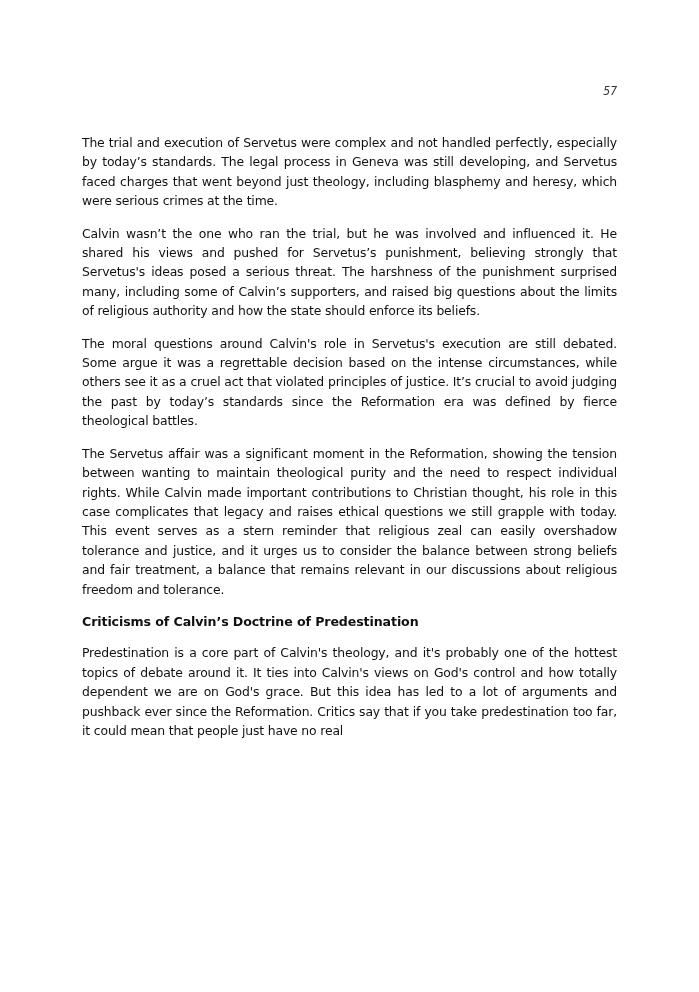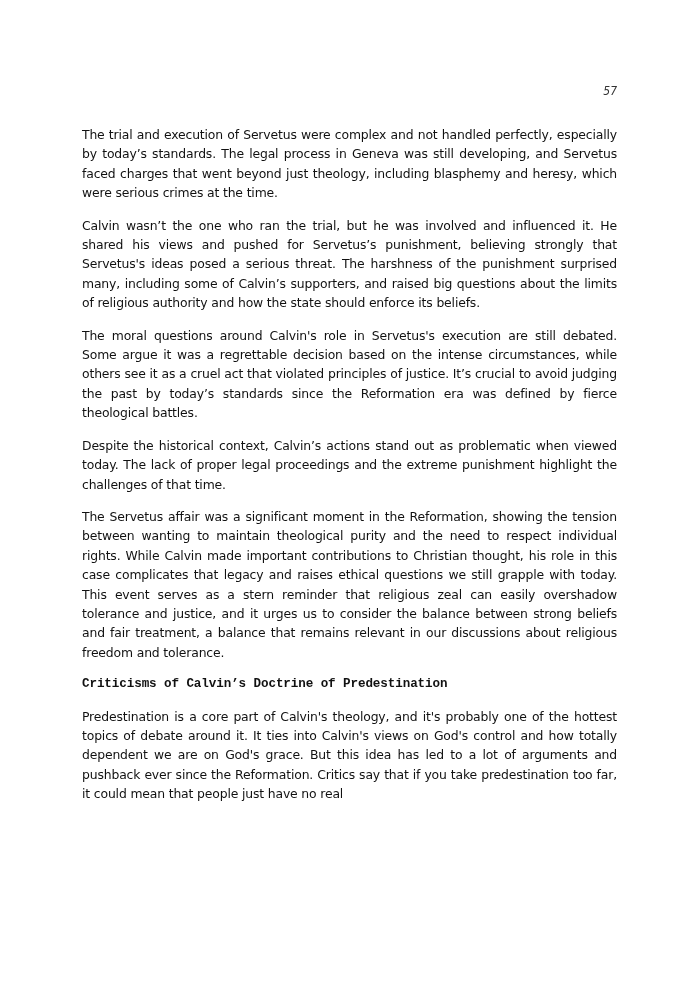"The trial and execution of" .para { margin: 0 0 13px 0 -> 8px 0 13px 0 }
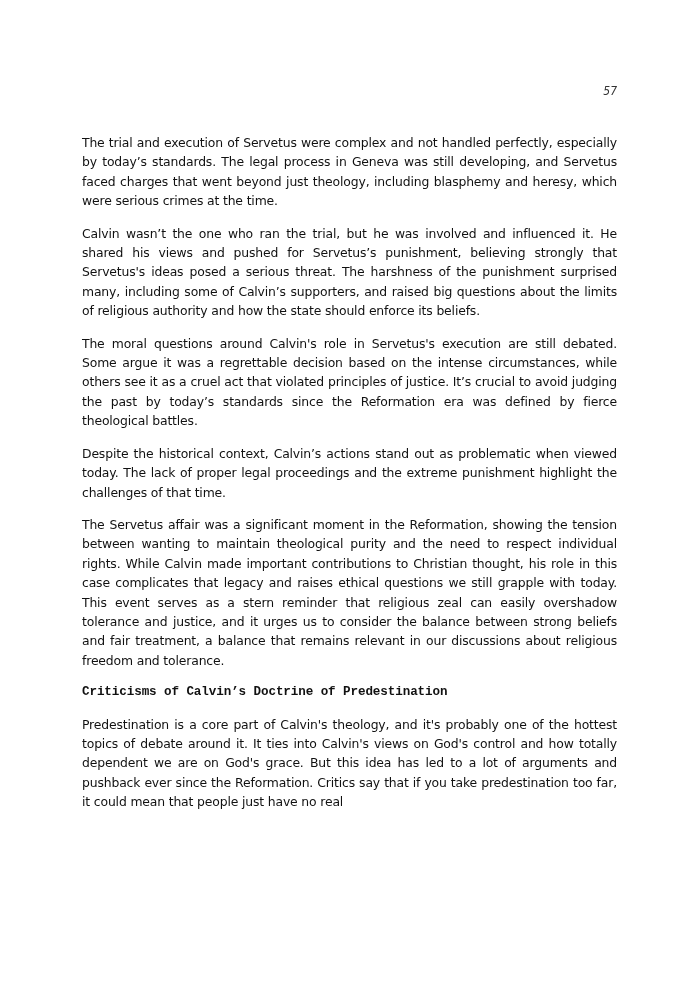"Despite the historical context, Calvin’s" p.para { html: <p>Despite the historical context, Calvin’s actions stand out as problematic when viewed today. The lack of proper legal proceedings and the extreme punishment highlight the challenges of that time.</p> -> none }
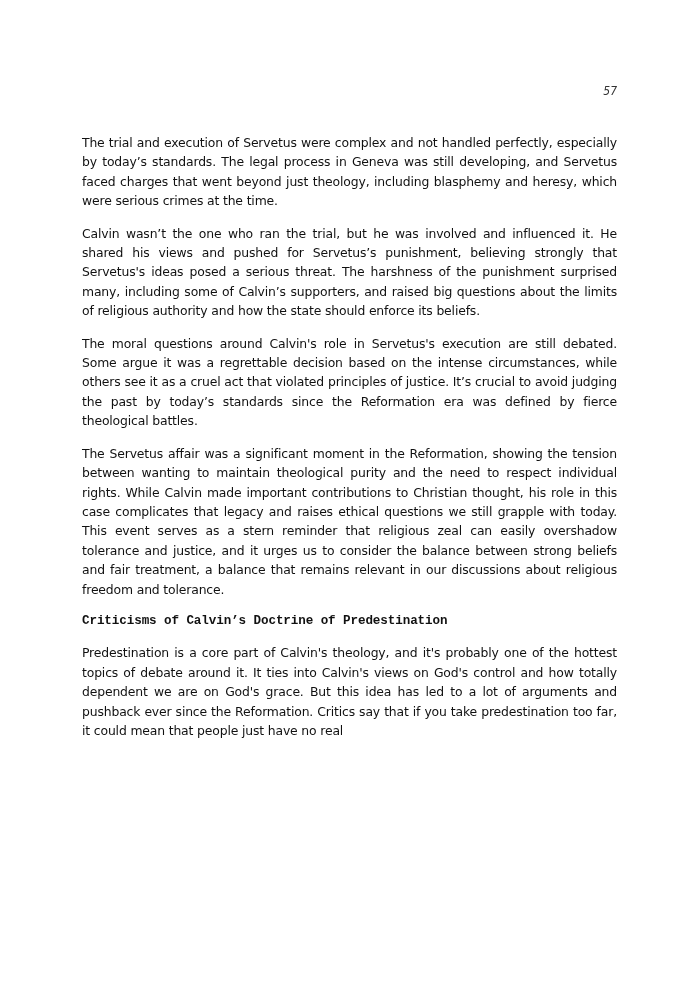"Criticisms of Calvin’s Doctrine of" .heading { font-family: Liberation Mono, monospace -> none }
